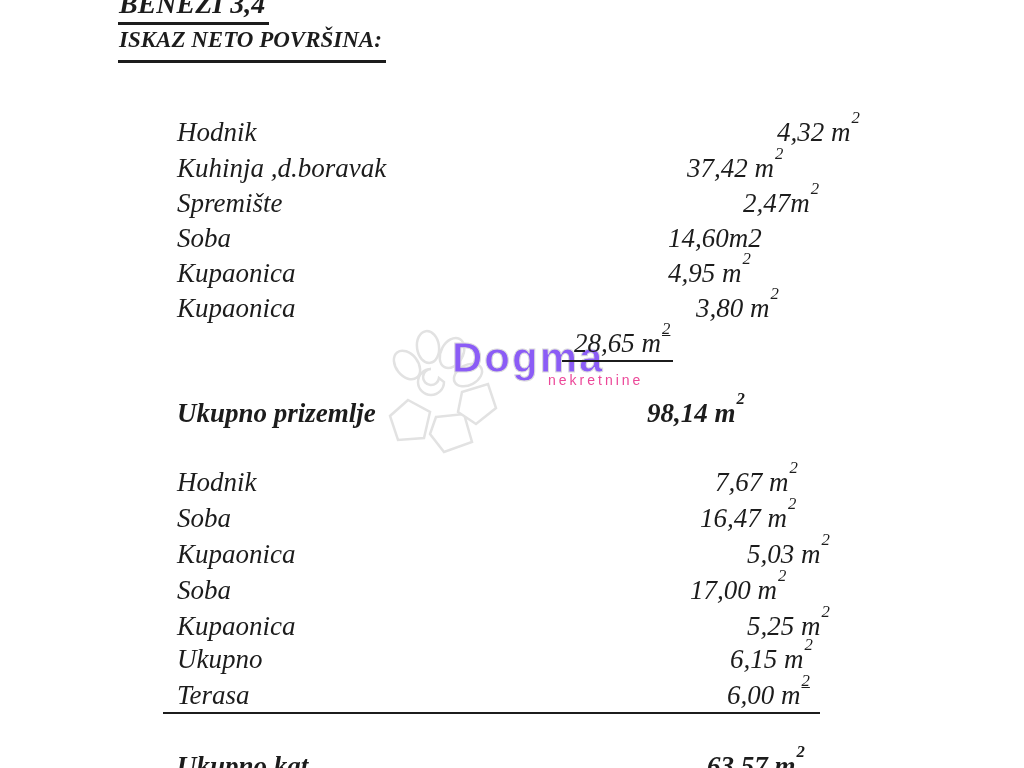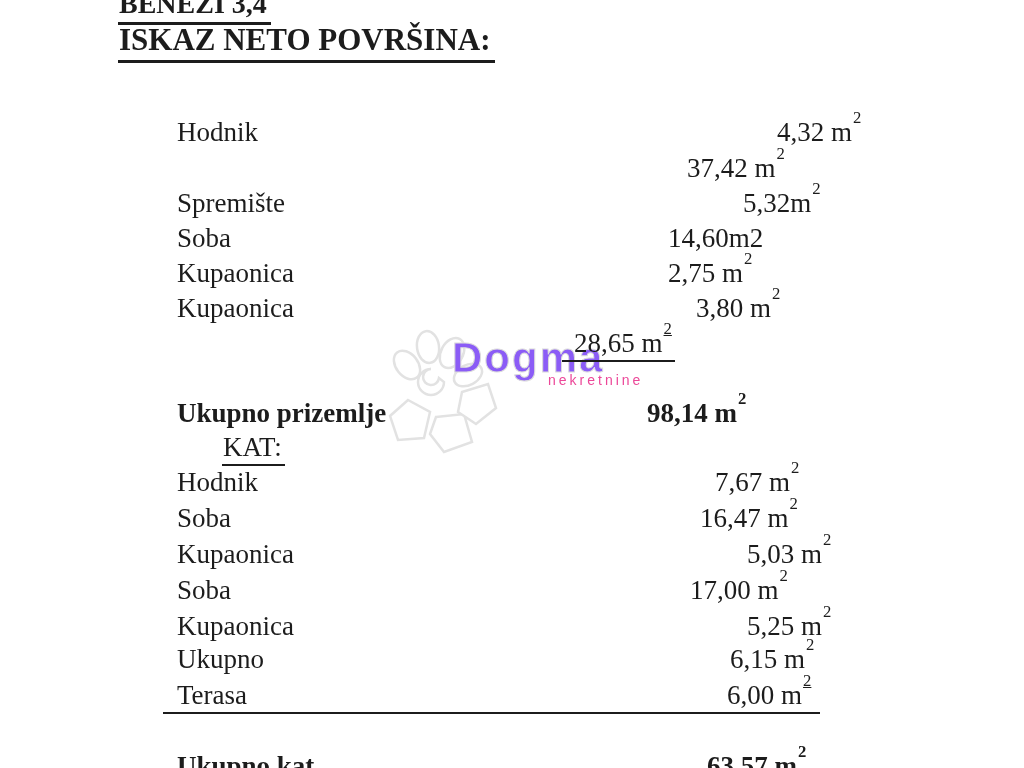"BENEZI 3,4" .content { font-style: none -> italic }
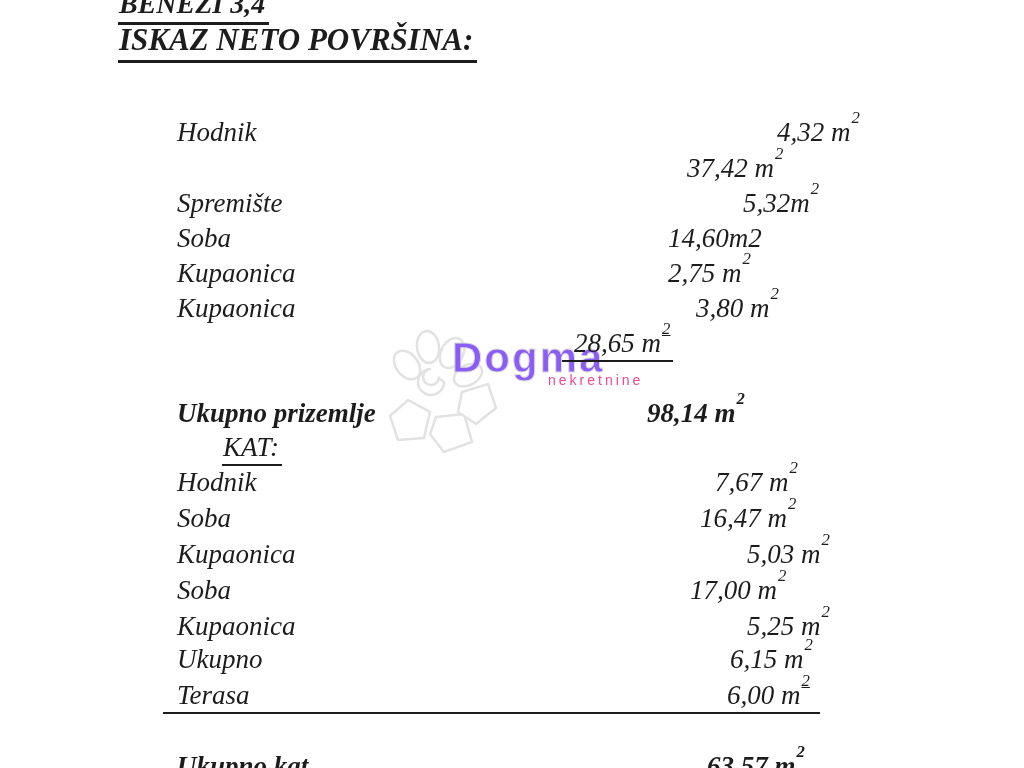"ISKAZ NETO POVRŠINA:" .main-hdr-row { font-size: 31px -> 23px }
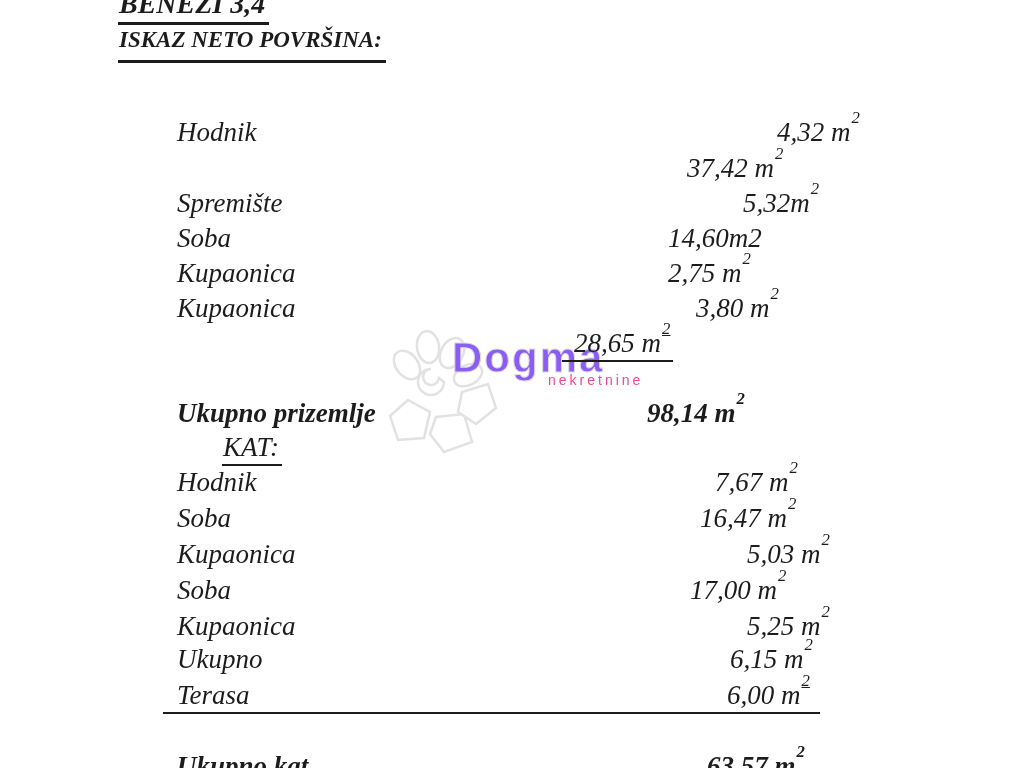"Kuhinja ,d.boravak" span.lbl { html: none -> <span>Kuhinja ,d.boravak</span> }
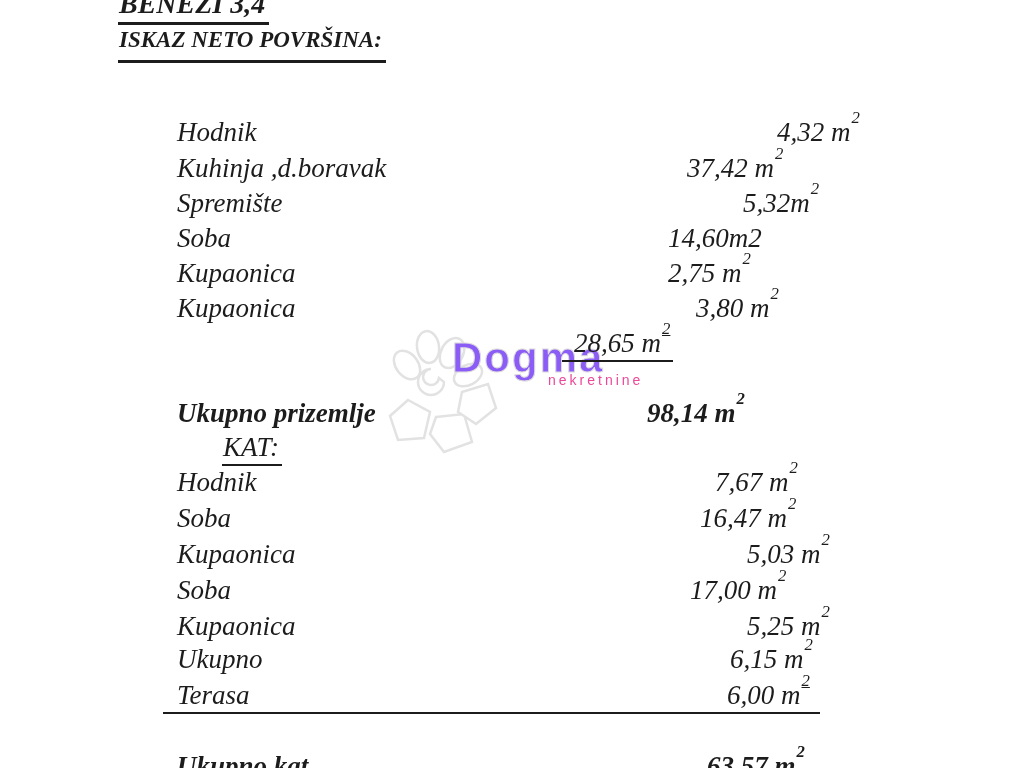"5,32m" span { text: 5,32m -> 2,47m }
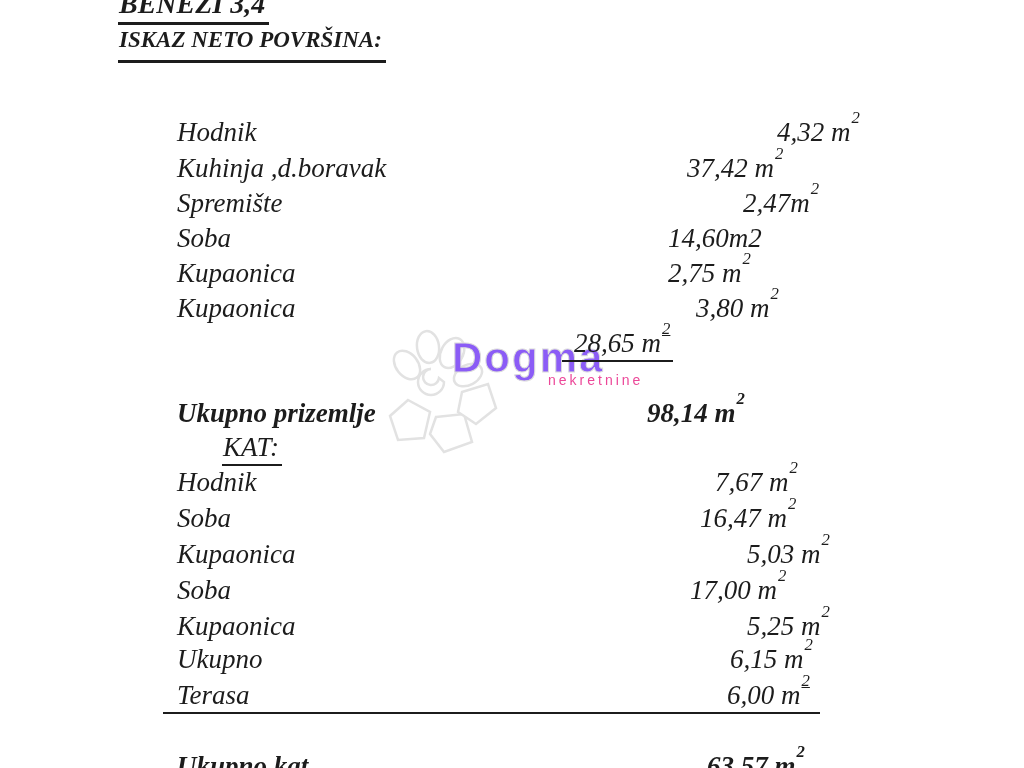"2,75 m" span { text: 2,75 -> 4,95 }
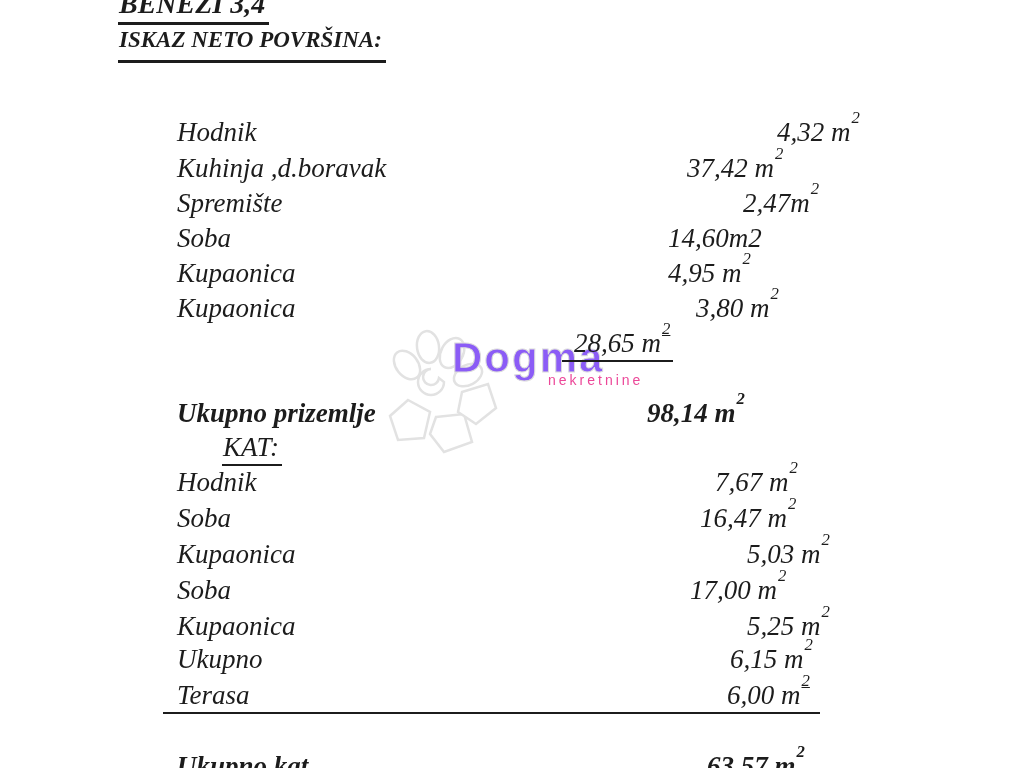"KAT:" div.row { html: <div> <span>KAT:</span> </div> -> none }
